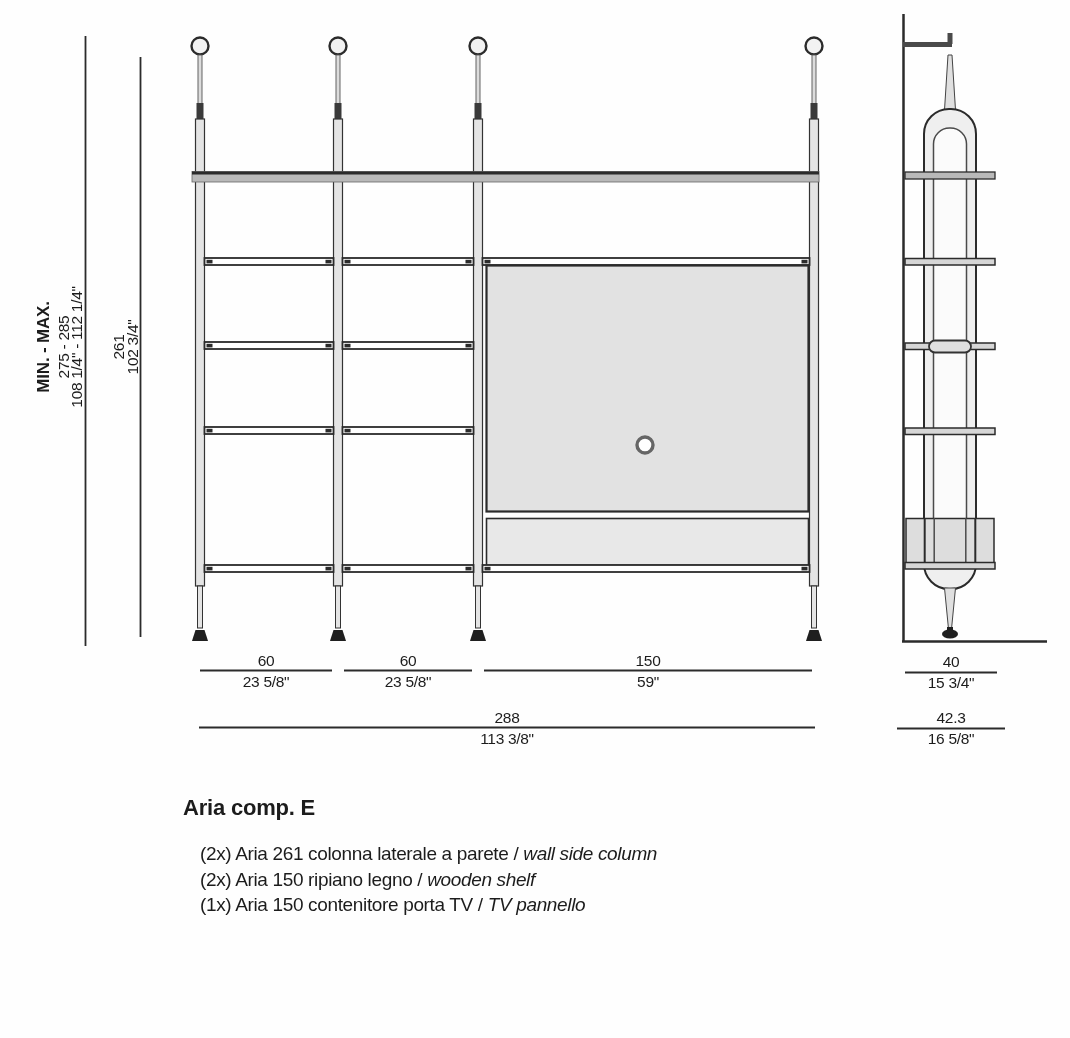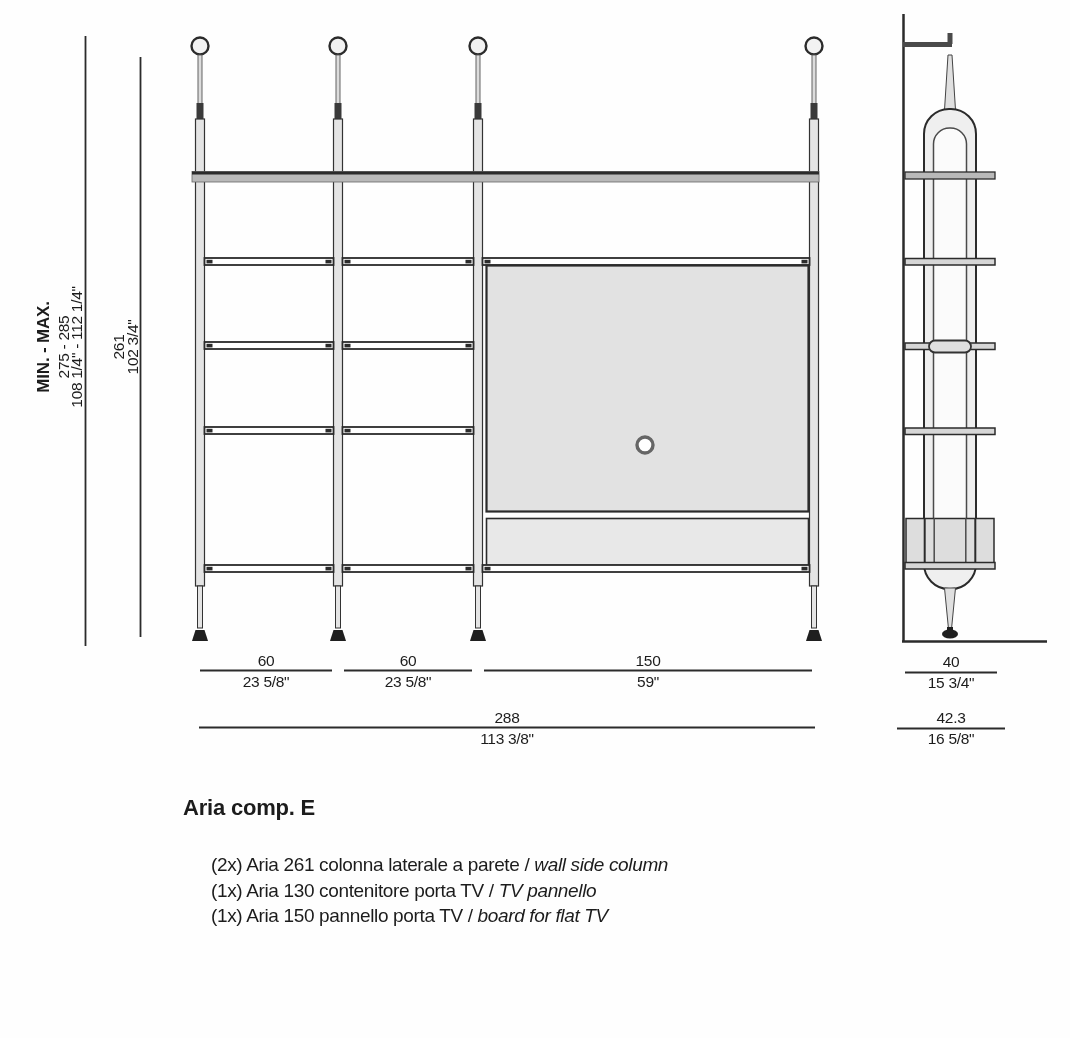"(2x) Aria 261 colonna laterale" .components { margin: 16px -> 5px }
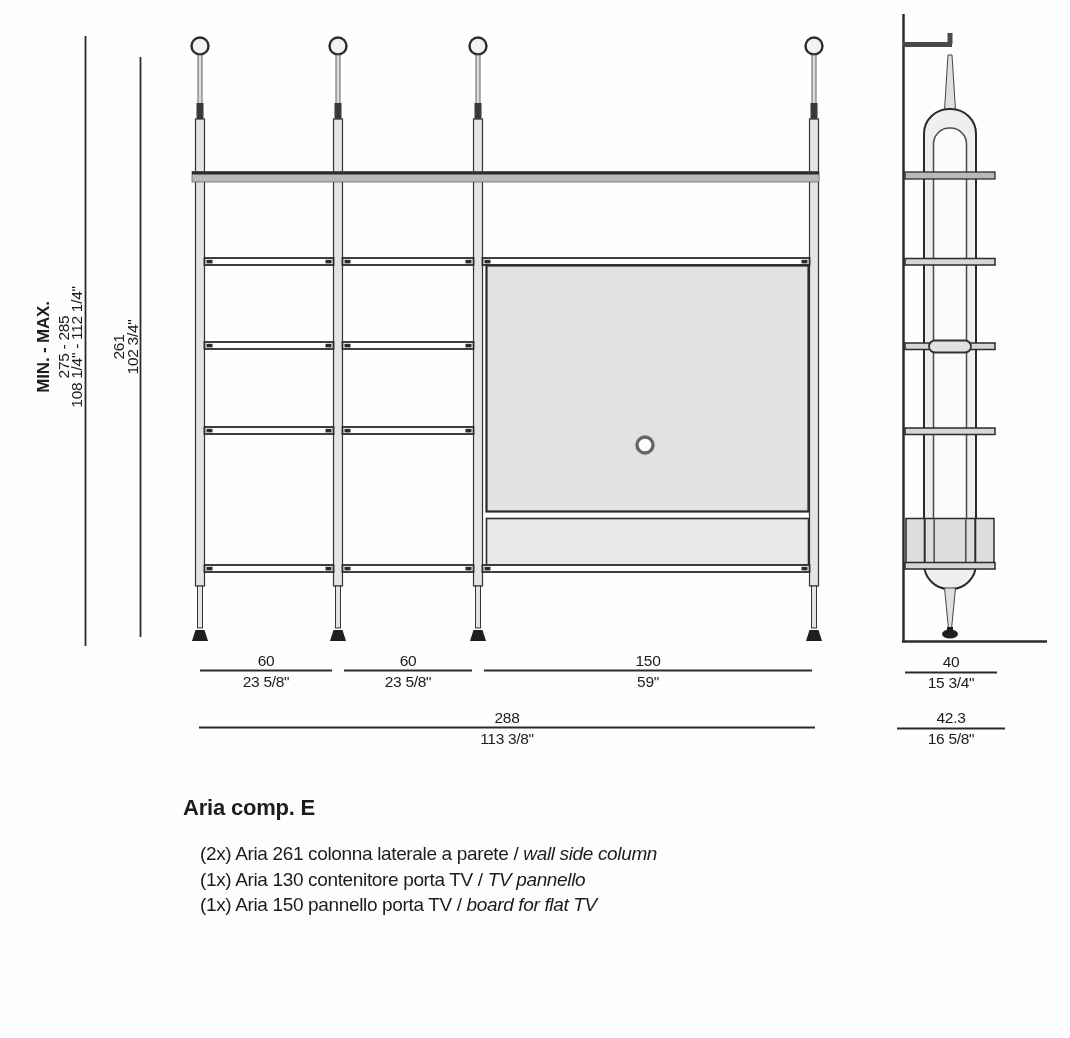"(2x) Aria 150 ripiano legno" li { html: none -> <li><span>(2x) Aria 150 ripiano legno / </span><em>wooden shelf</em></li> }
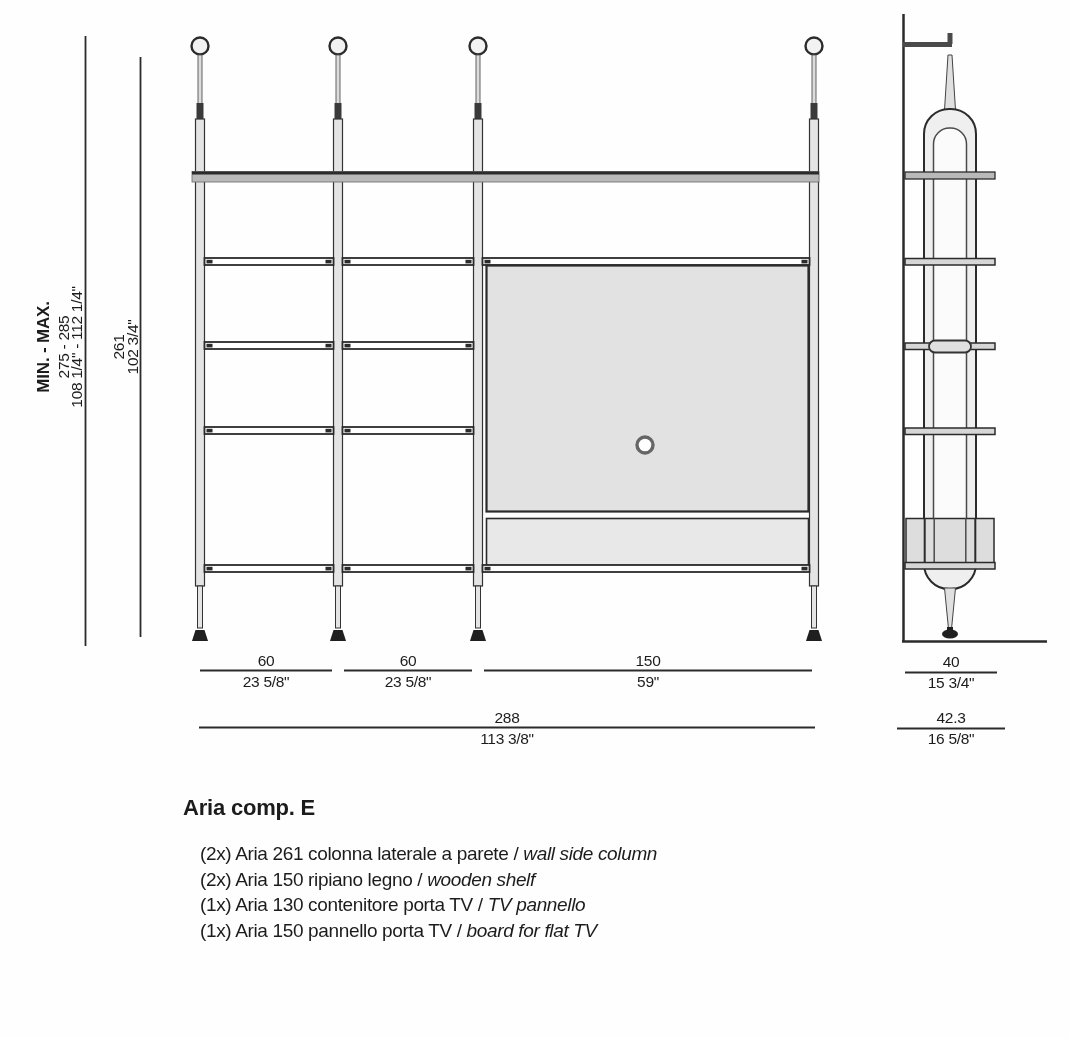"(1x) Aria 130 contenitore porta" span { text: 130 -> 150 }
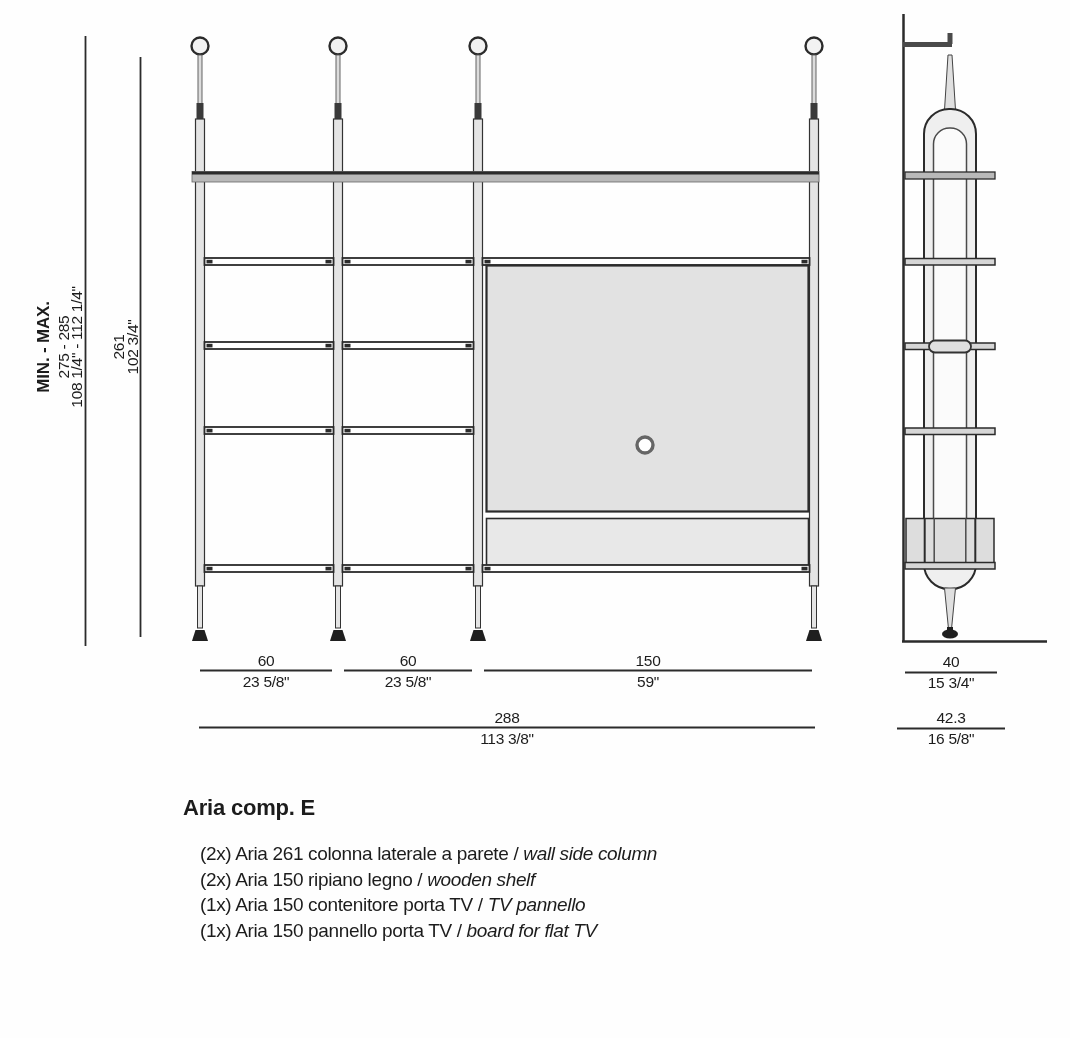"(1x) Aria 150 pannello porta" li { html: <li><span>(1x) Aria 150 pannello porta TV / </span><em>board for flat TV</em></li> -> none }
